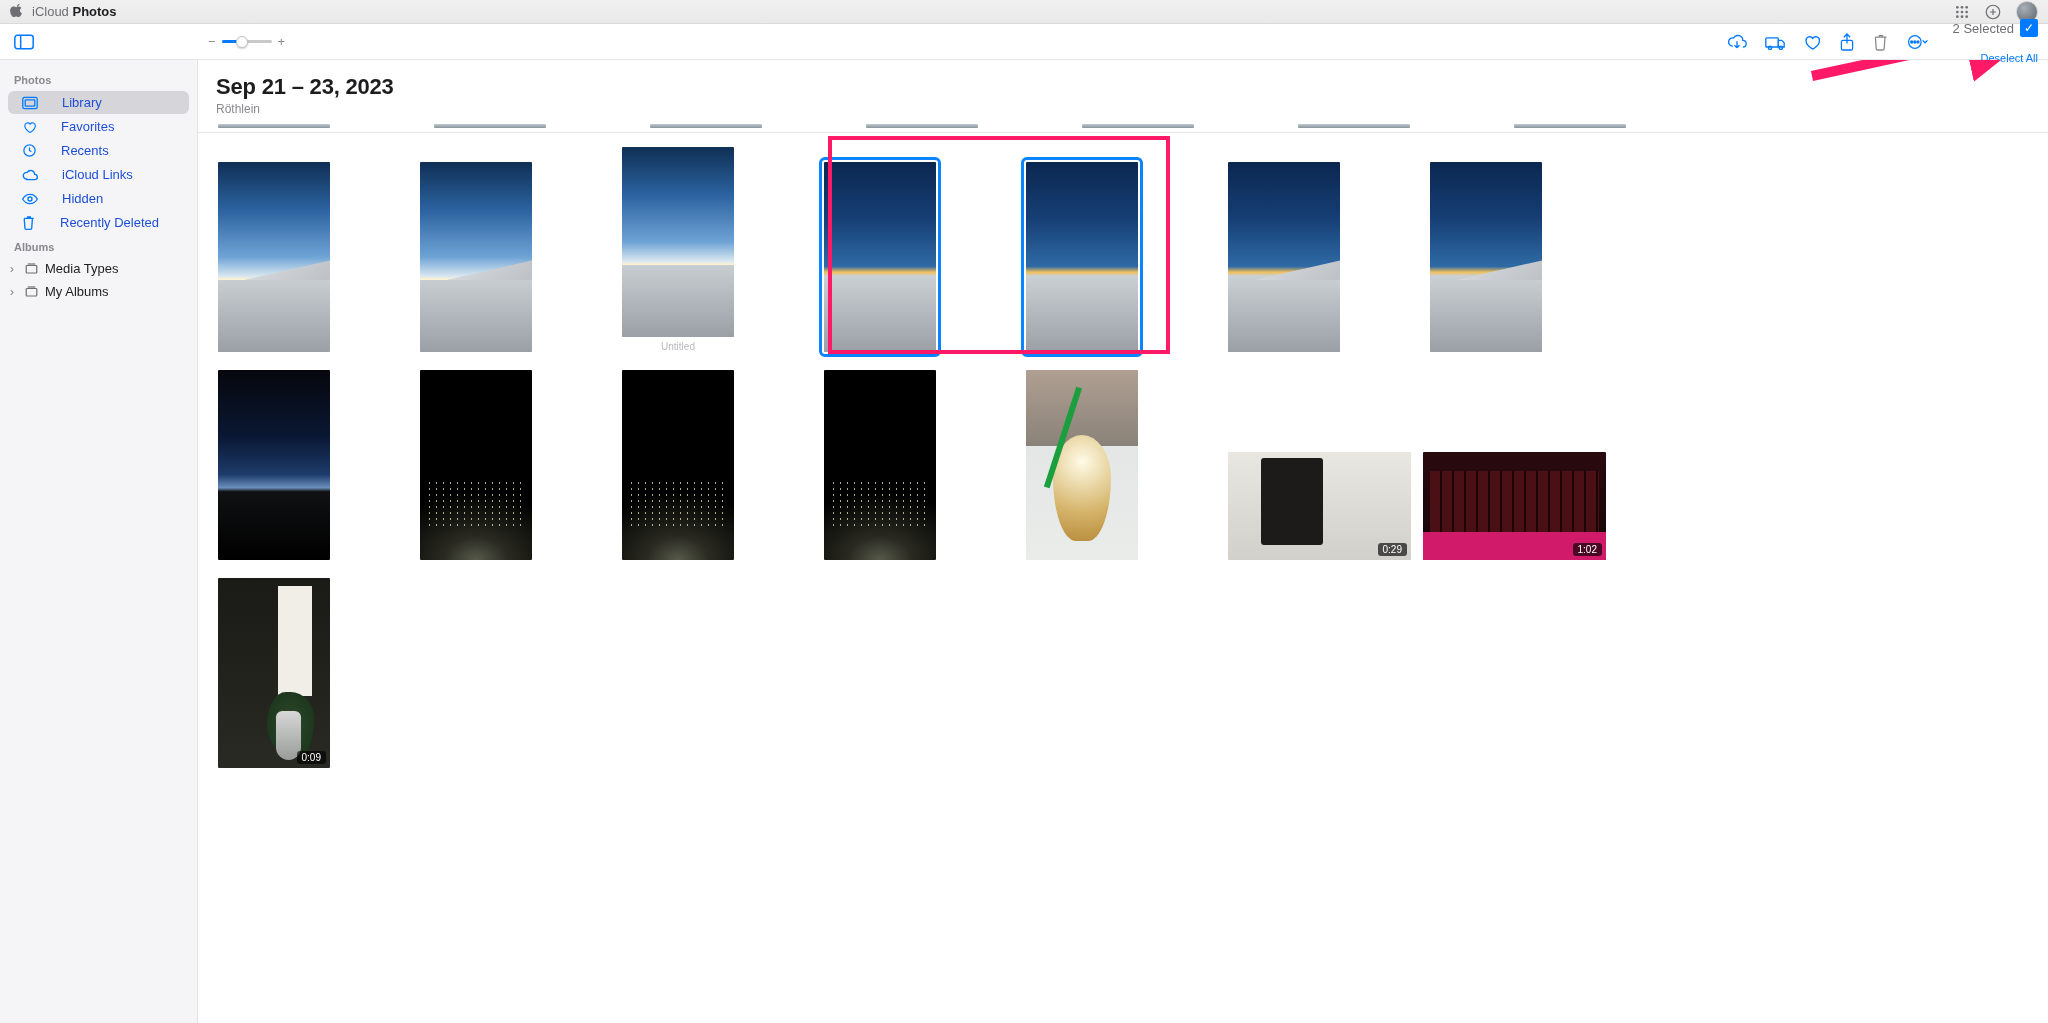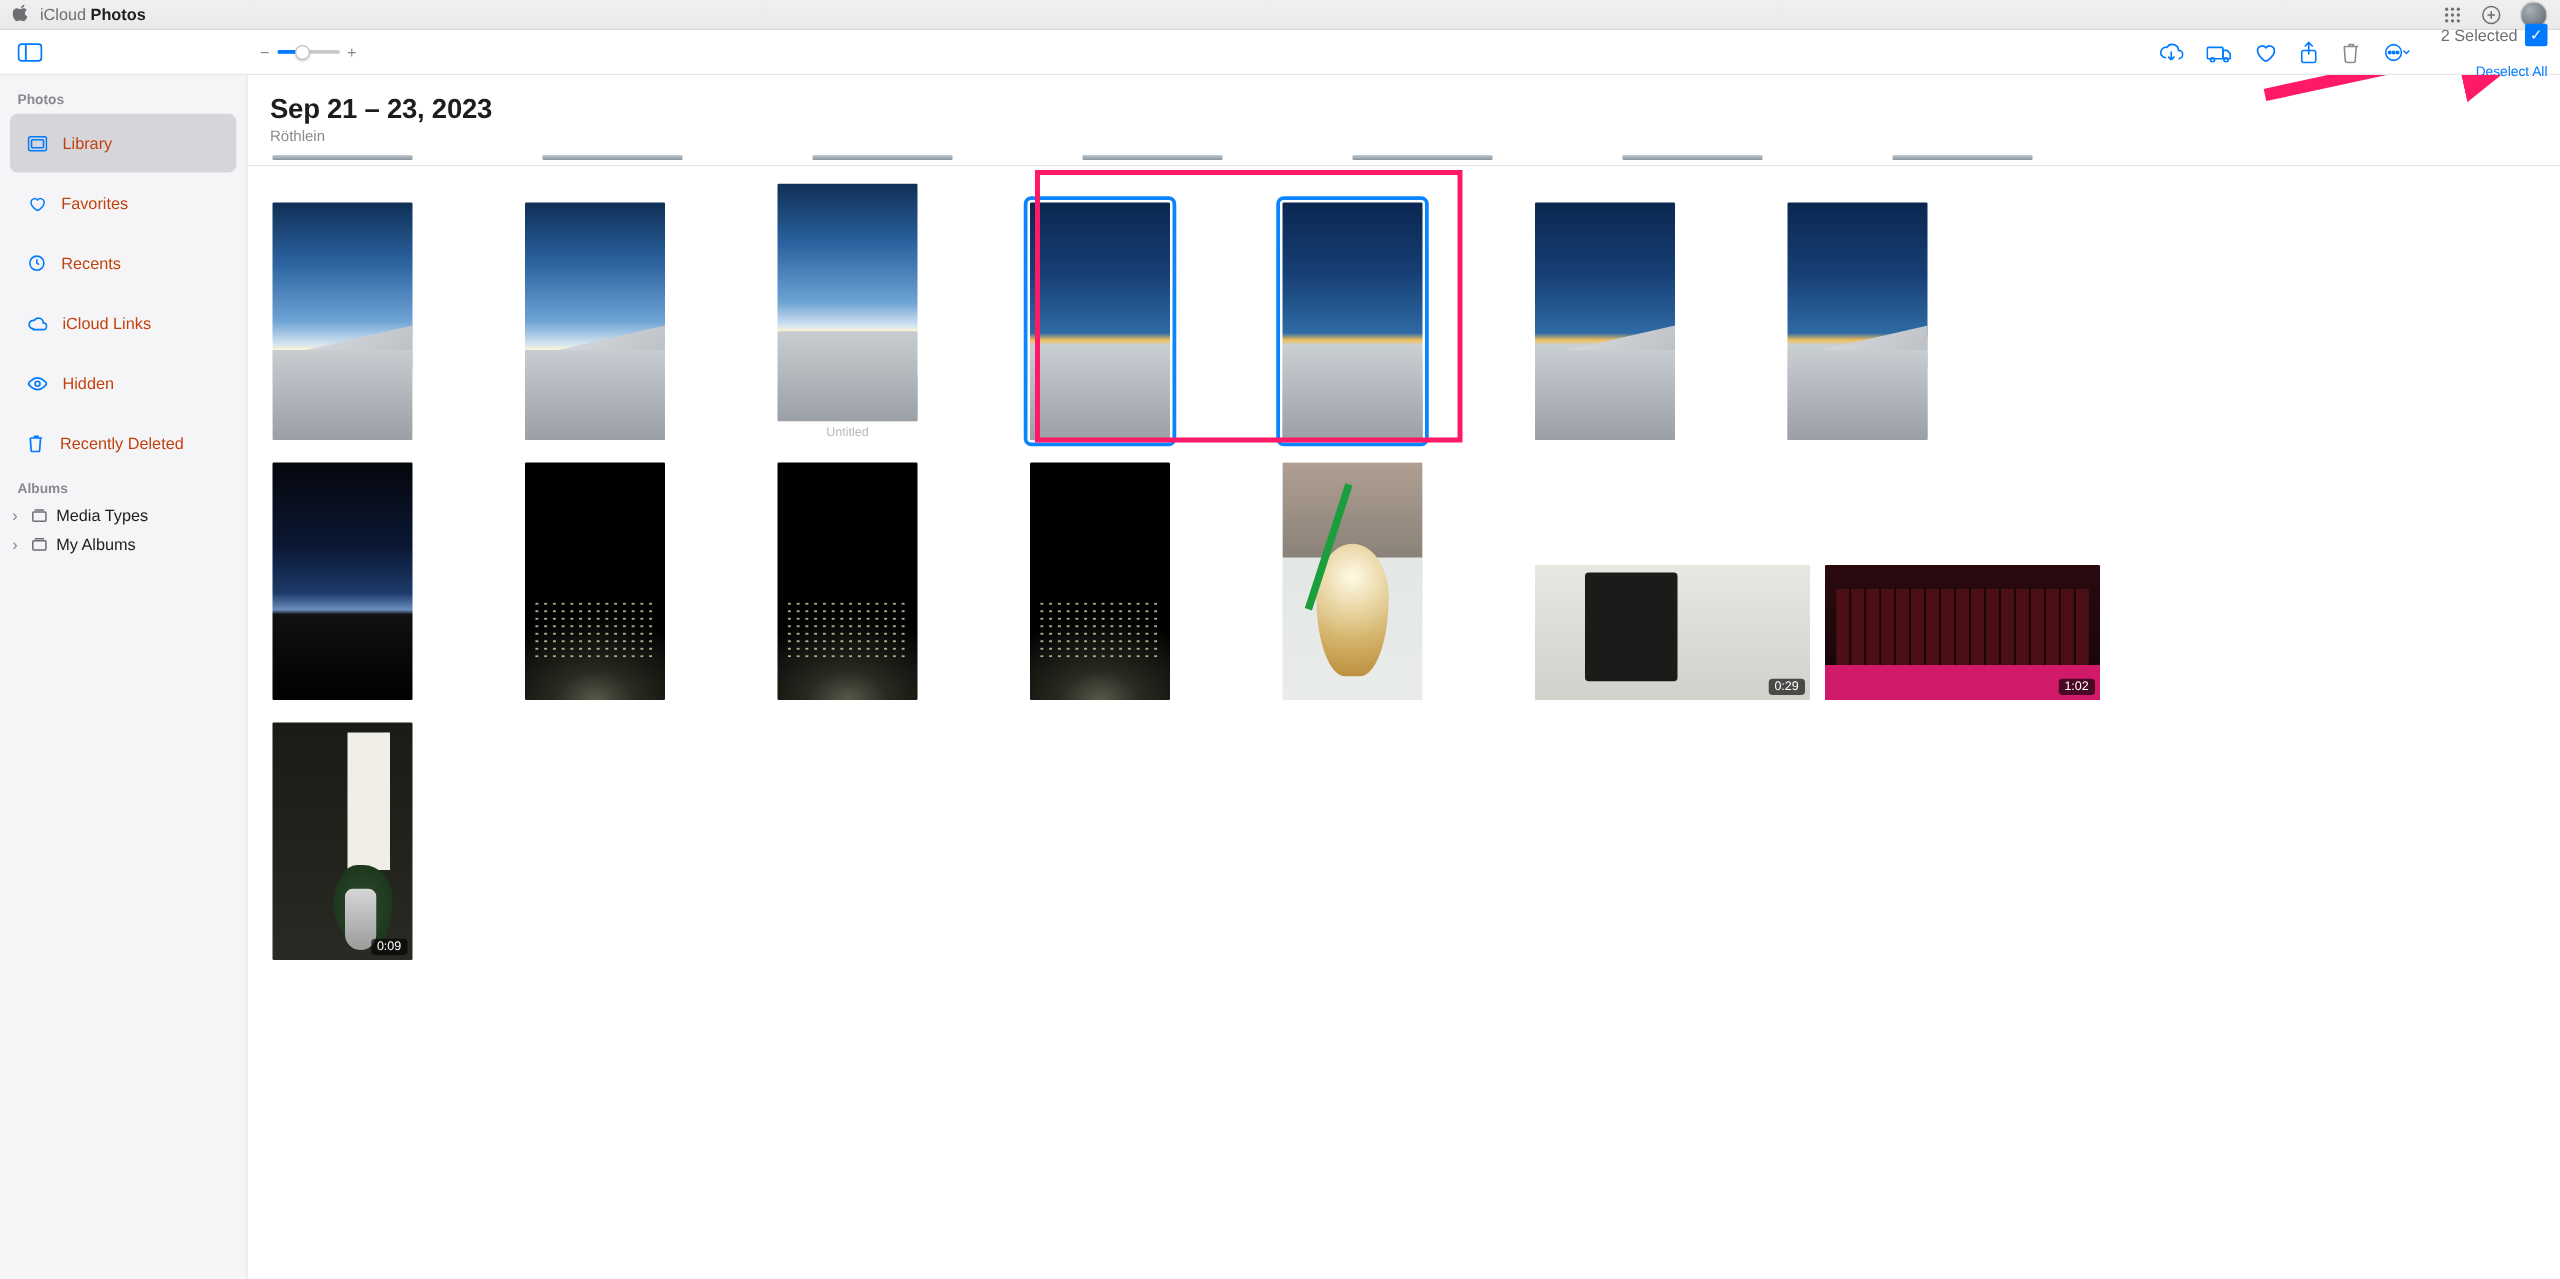"Library" .navitem { color: #c2410c -> #1d4ed8; gap: 12px -> 24px; padding: 16px 14px -> 4px 14px }
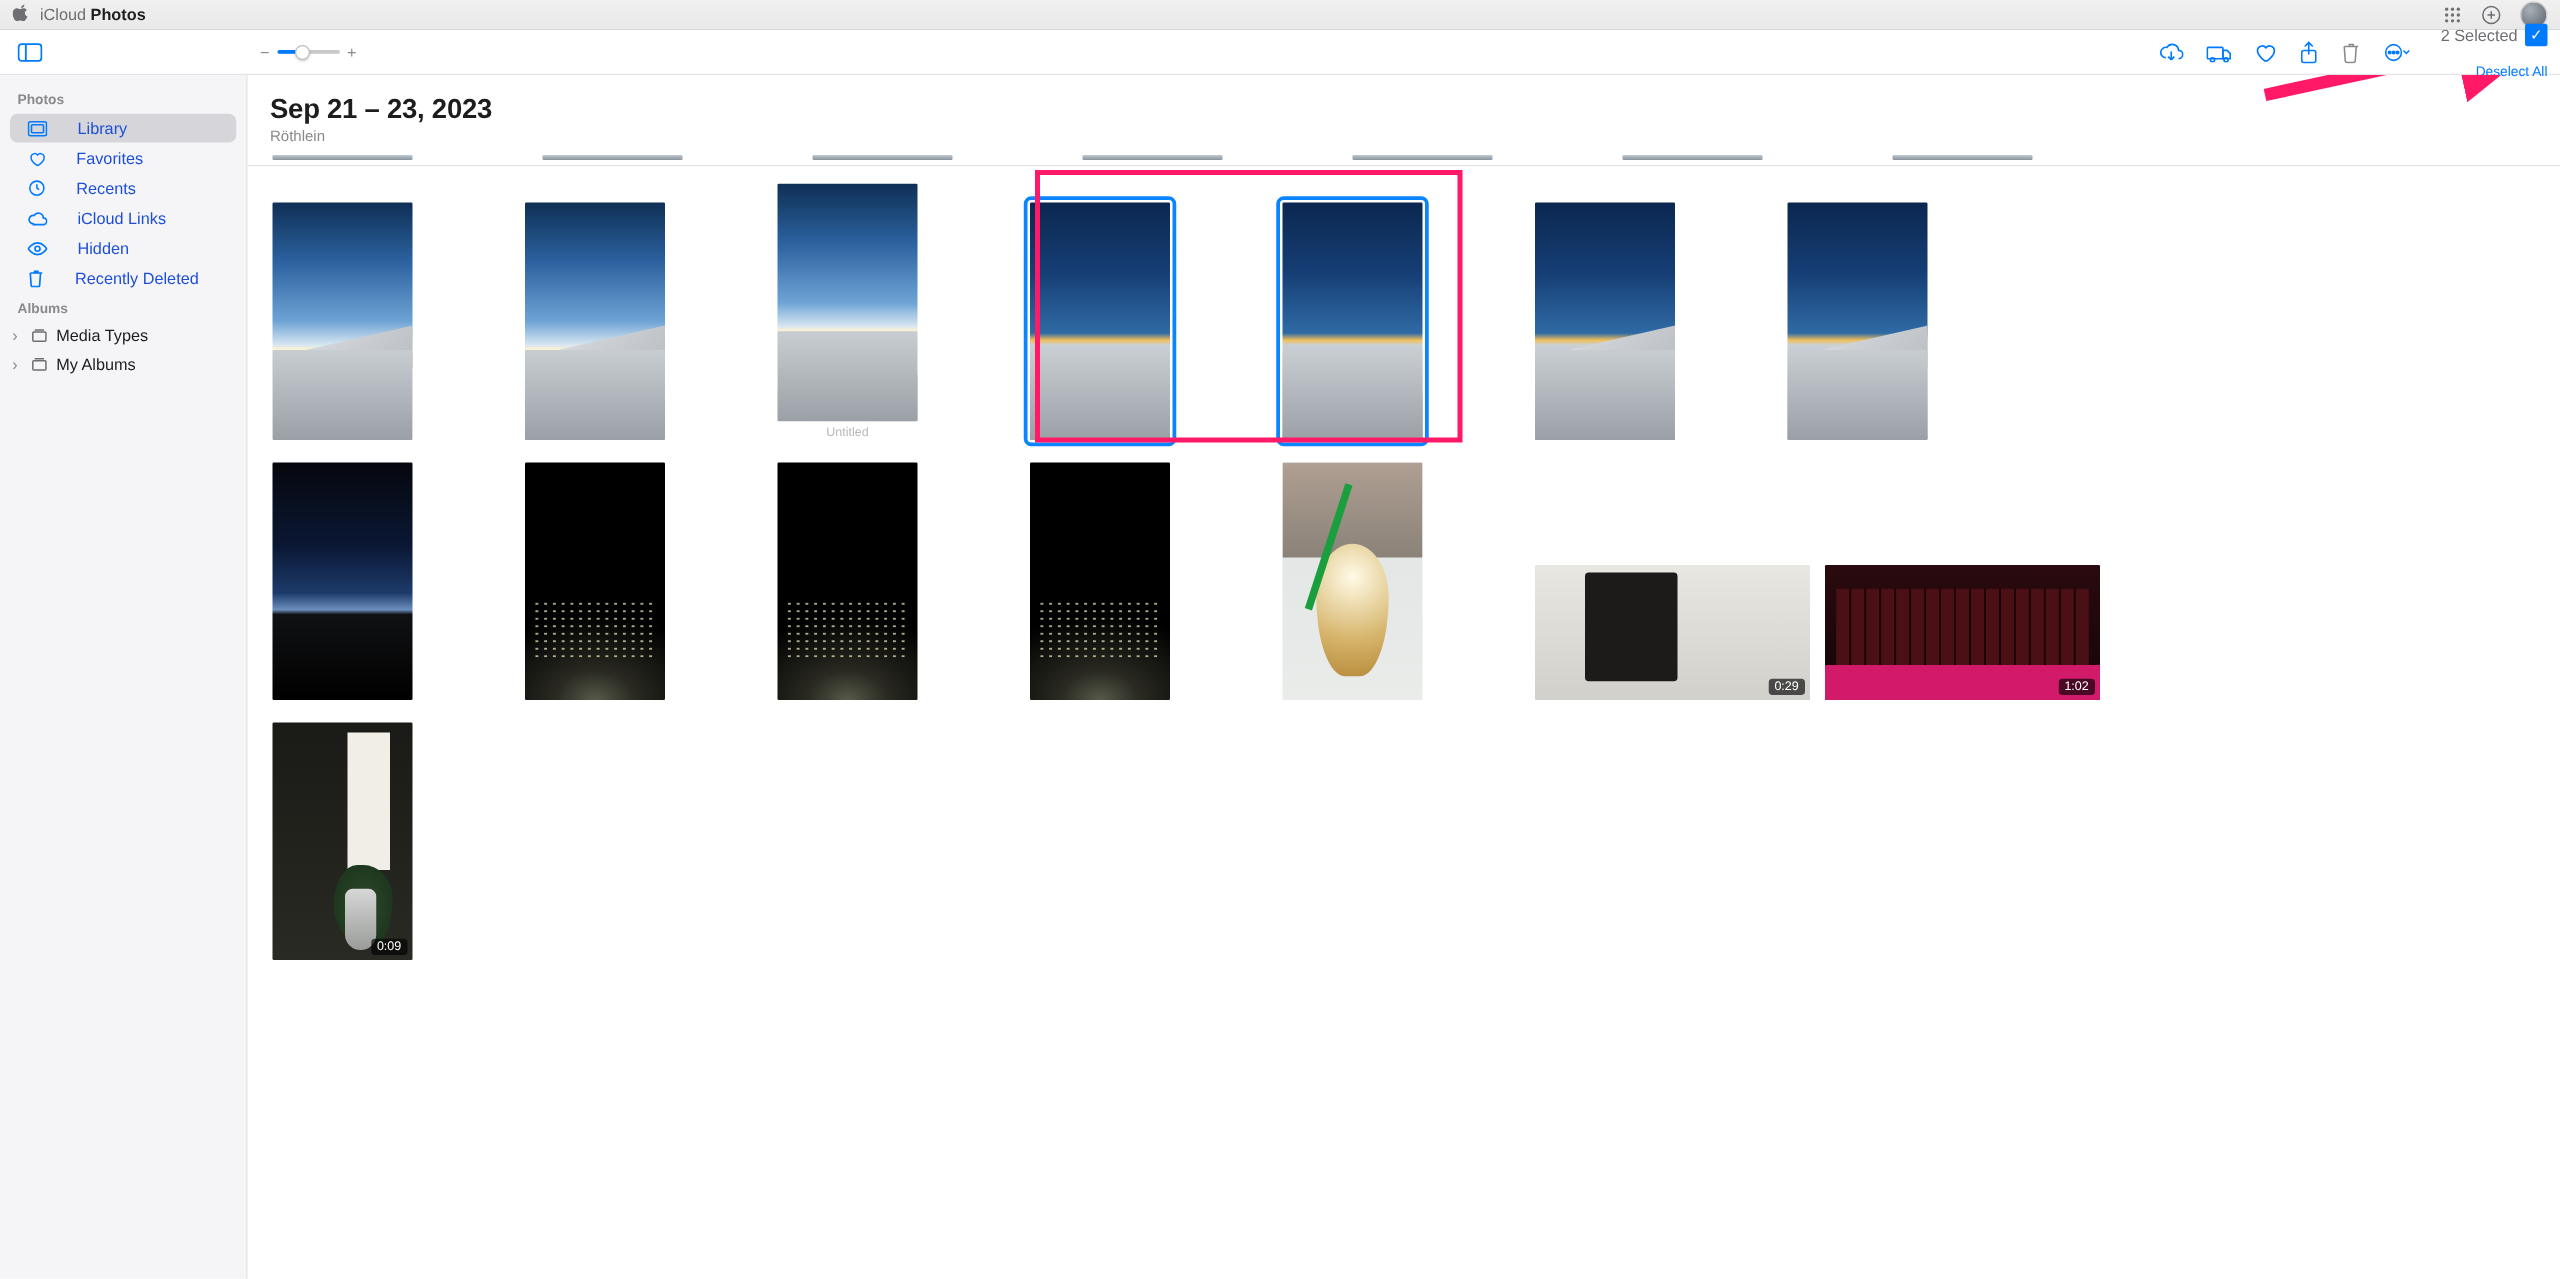"0:29" .thumb.land { width: 220px -> 183px }
